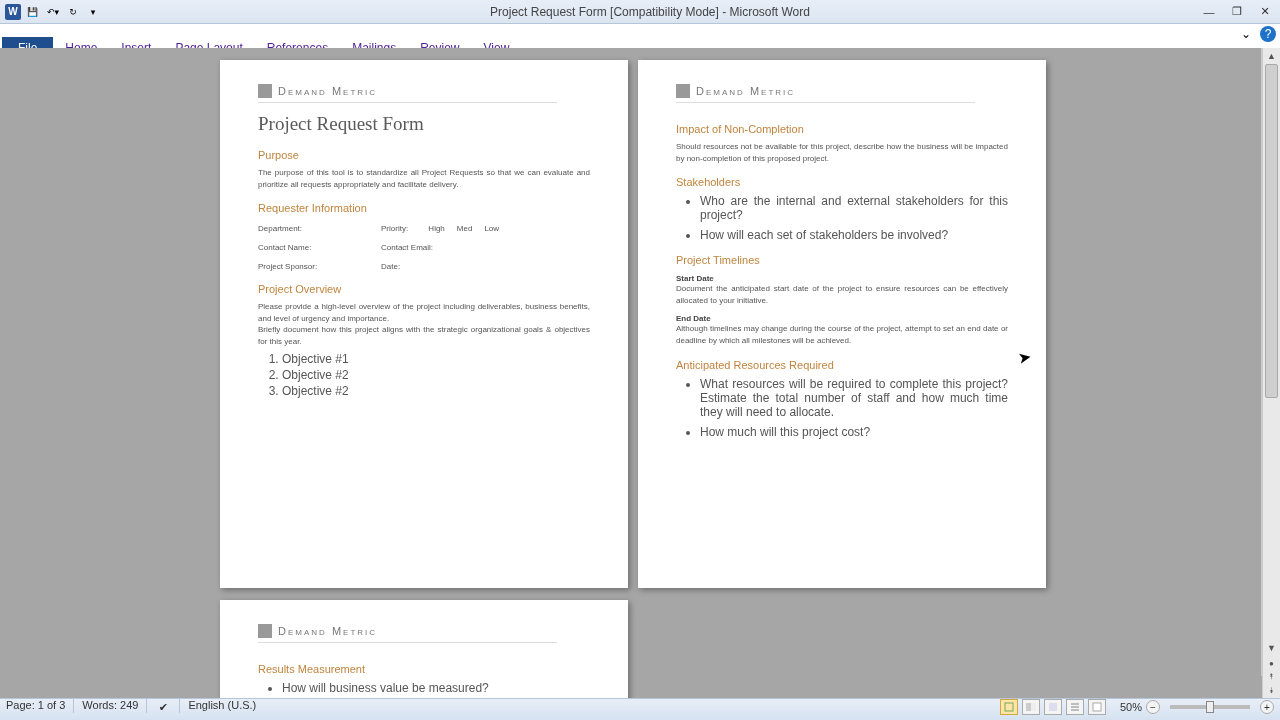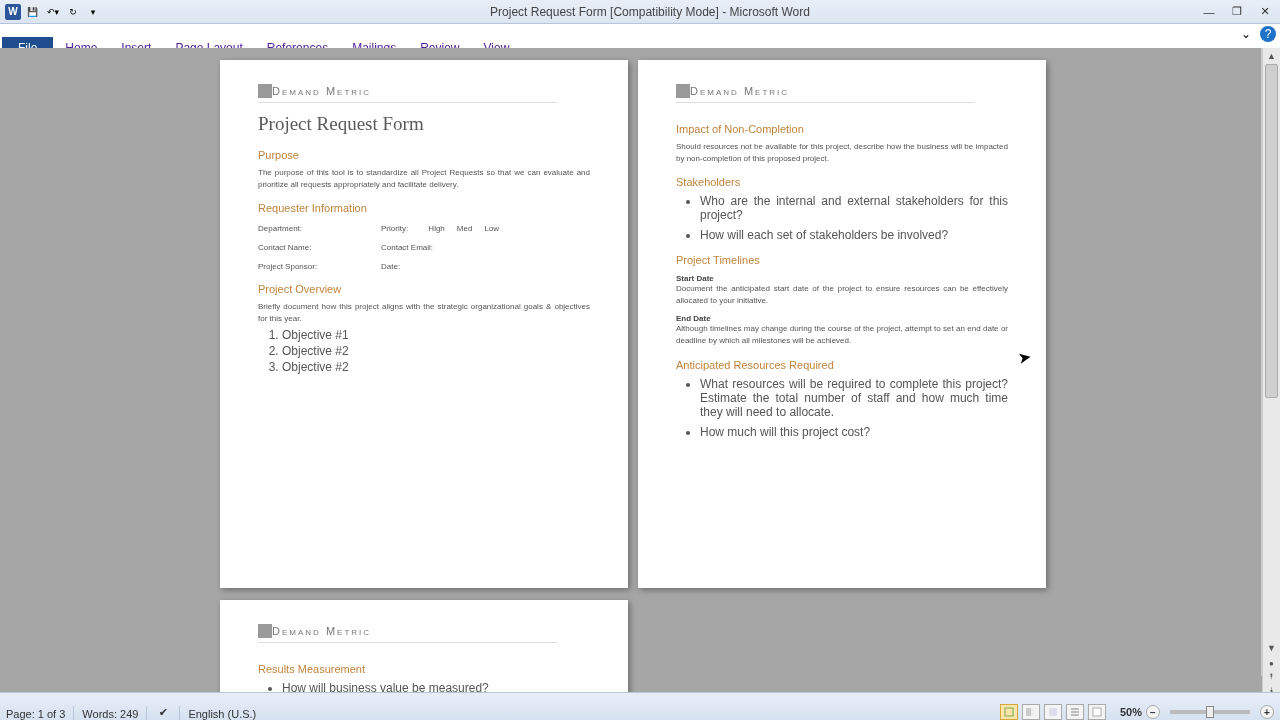"Demand Metric" .brand { gap: none -> 6px }
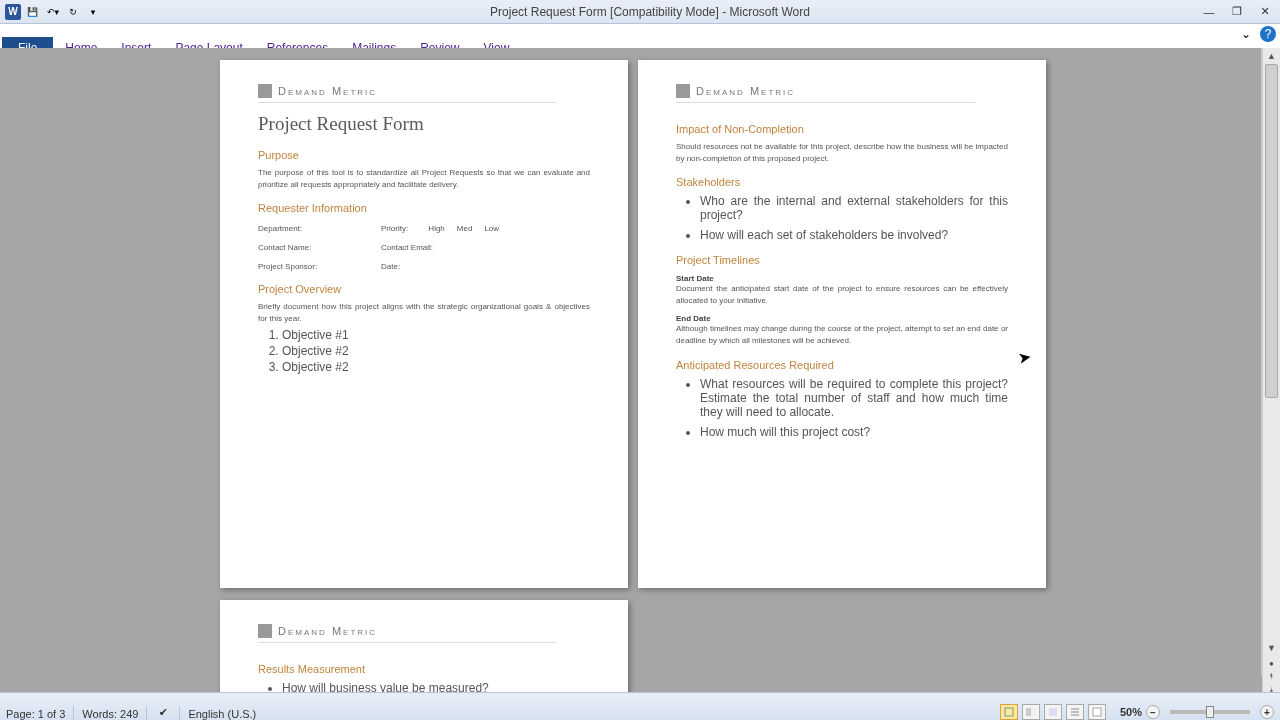"Please provide a high-level overview" div.body-text { html: none -> <div>Please provide a high-level overview of the project including deliverables, business benefits, and level of urgency and importance.</div> }
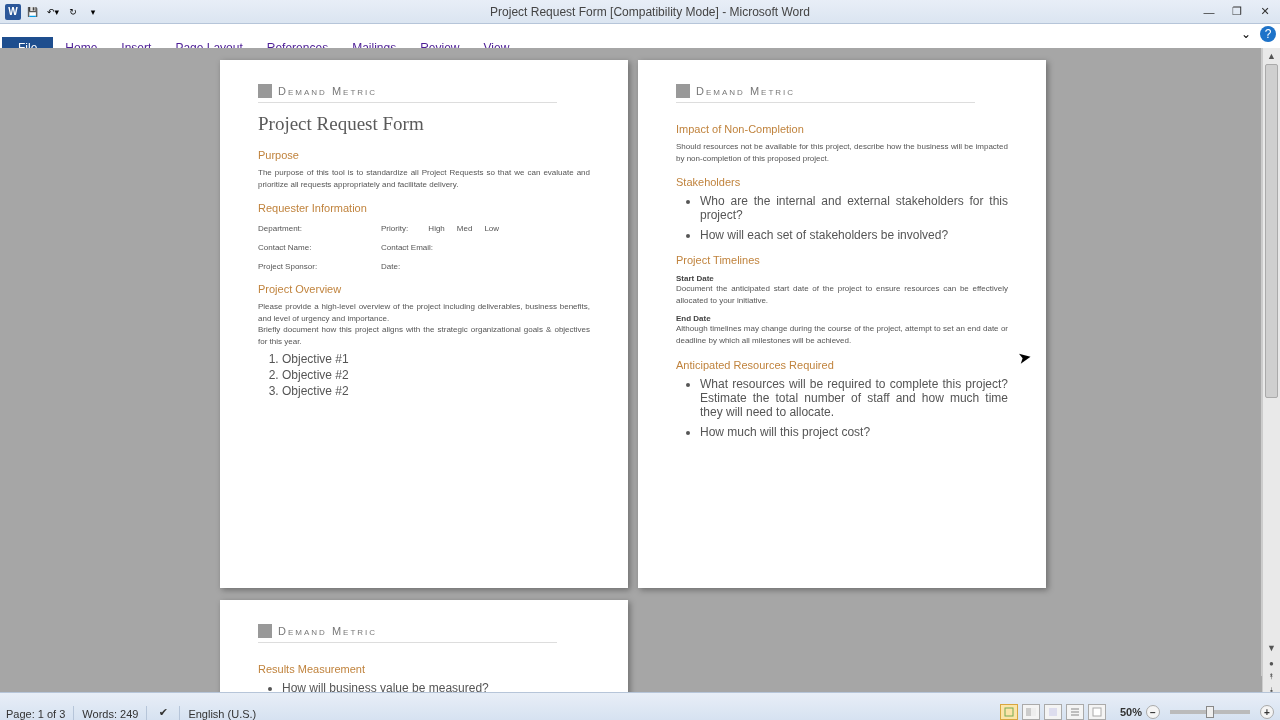"Page: 1 of 3" .statusbar { align-items: flex-end -> flex-start; height: 28px -> 22px }
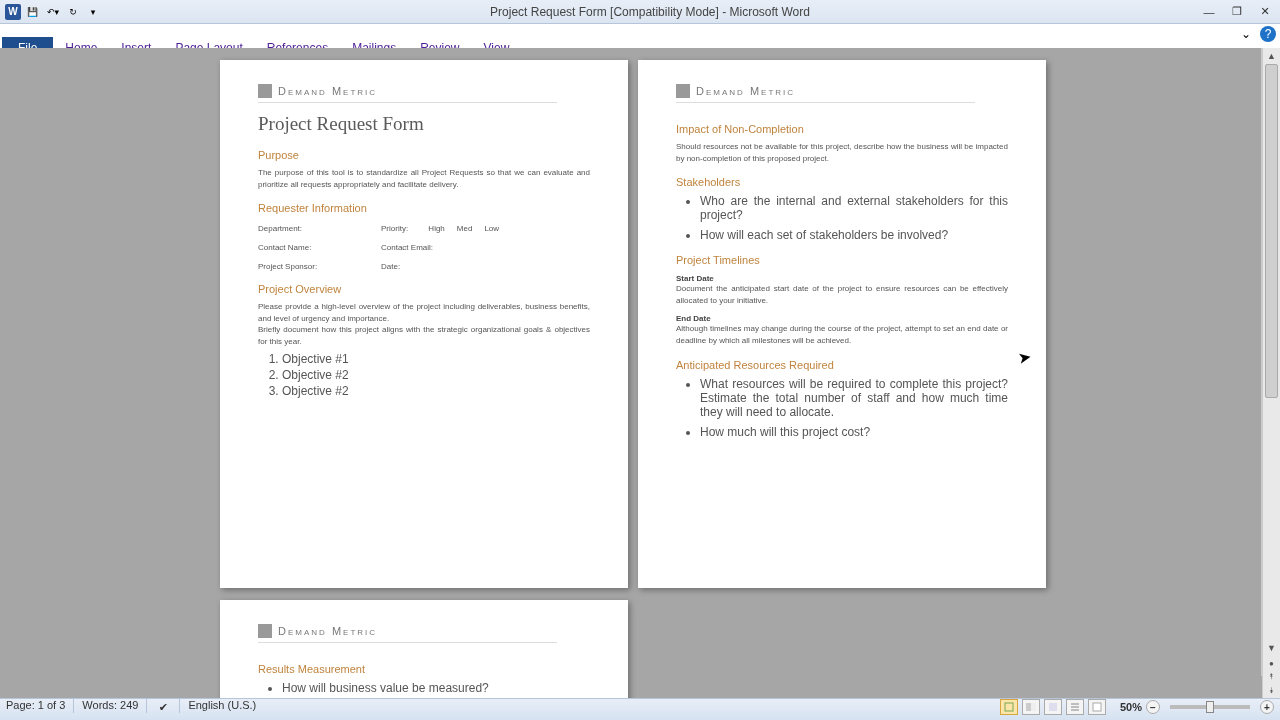"50%" .statusbar .right { font-weight: bold -> none }
